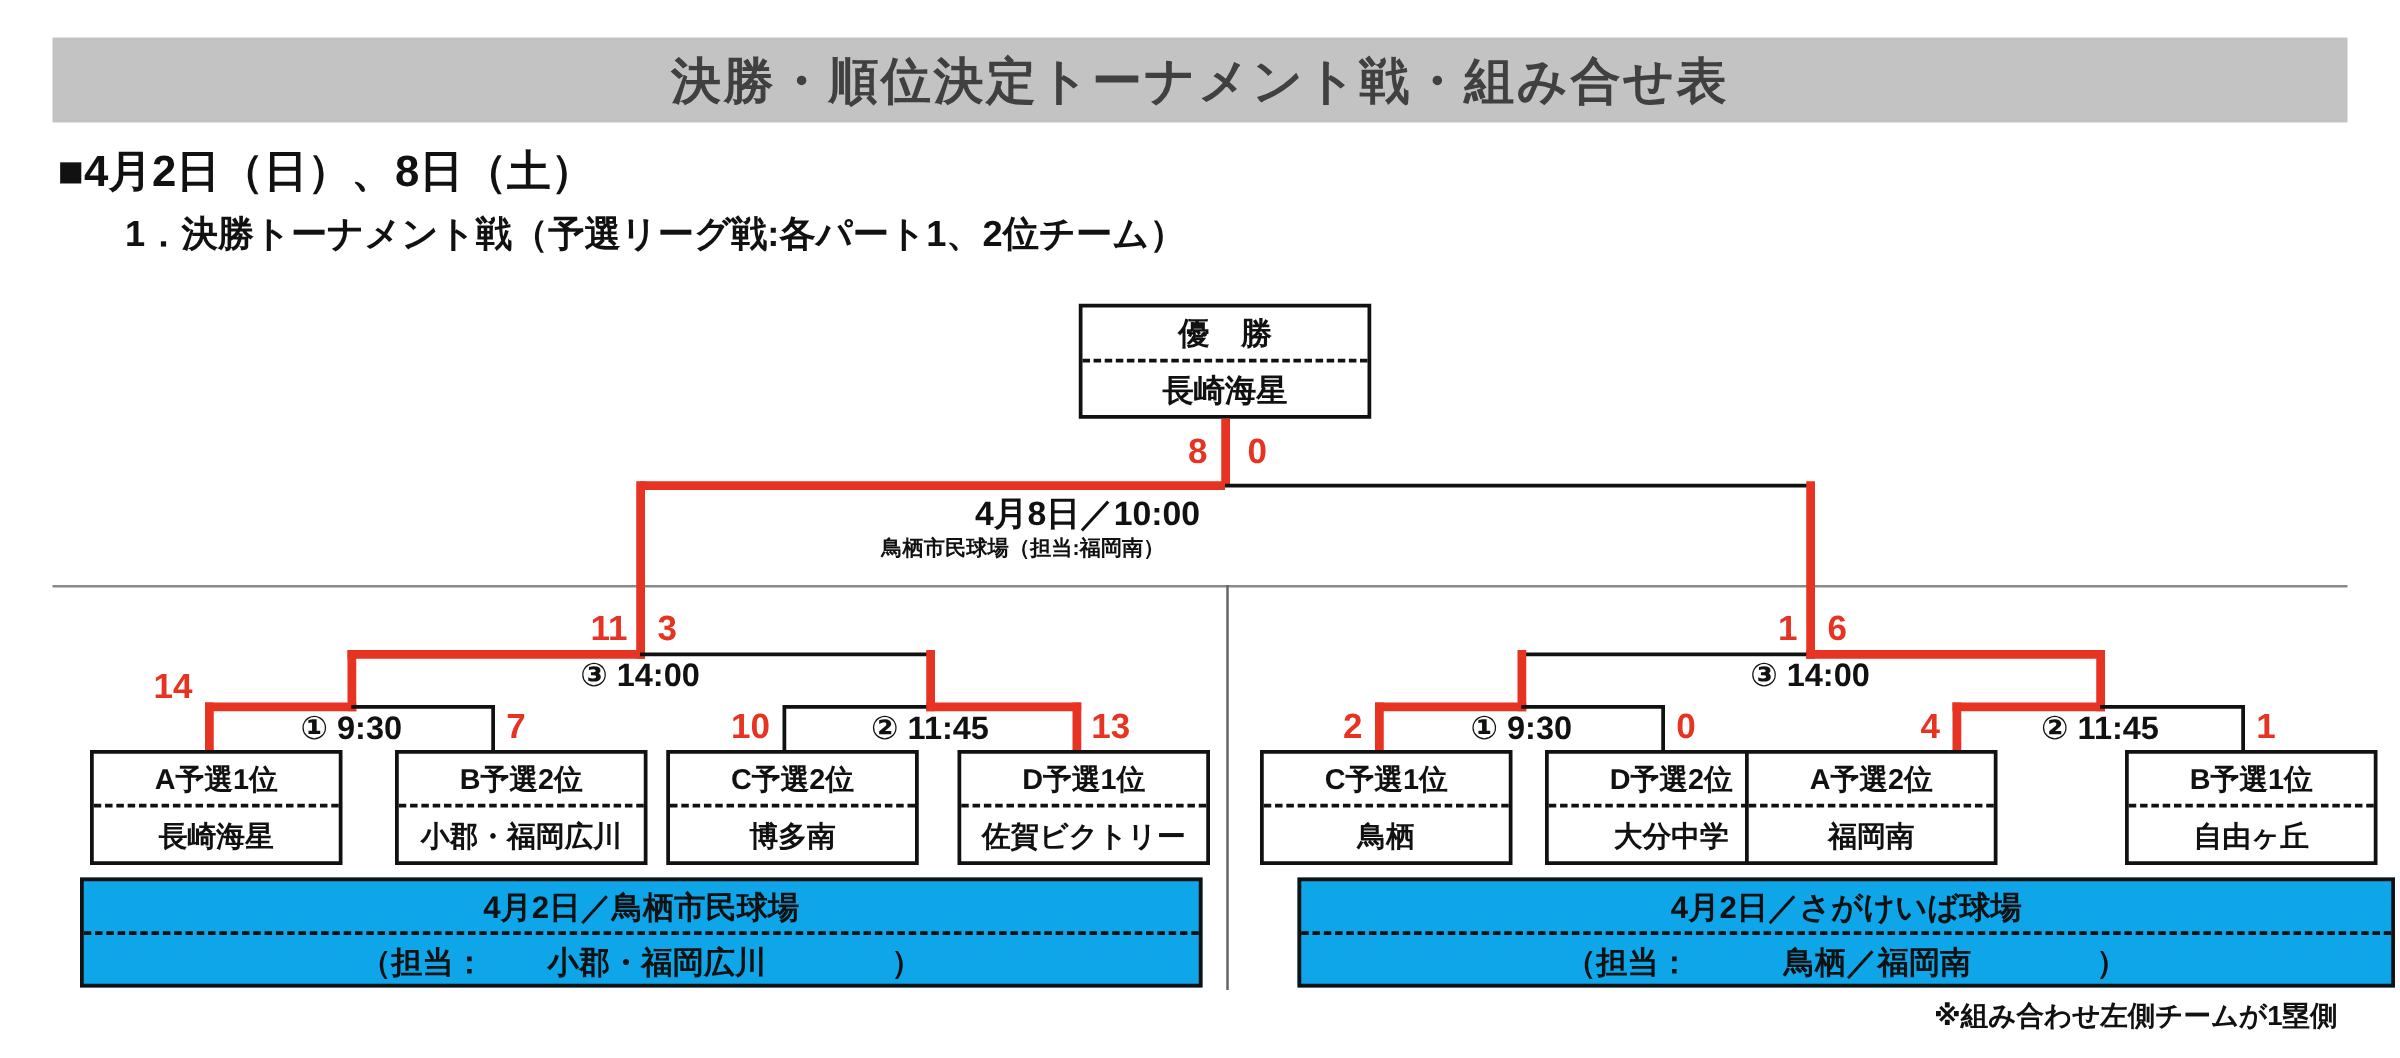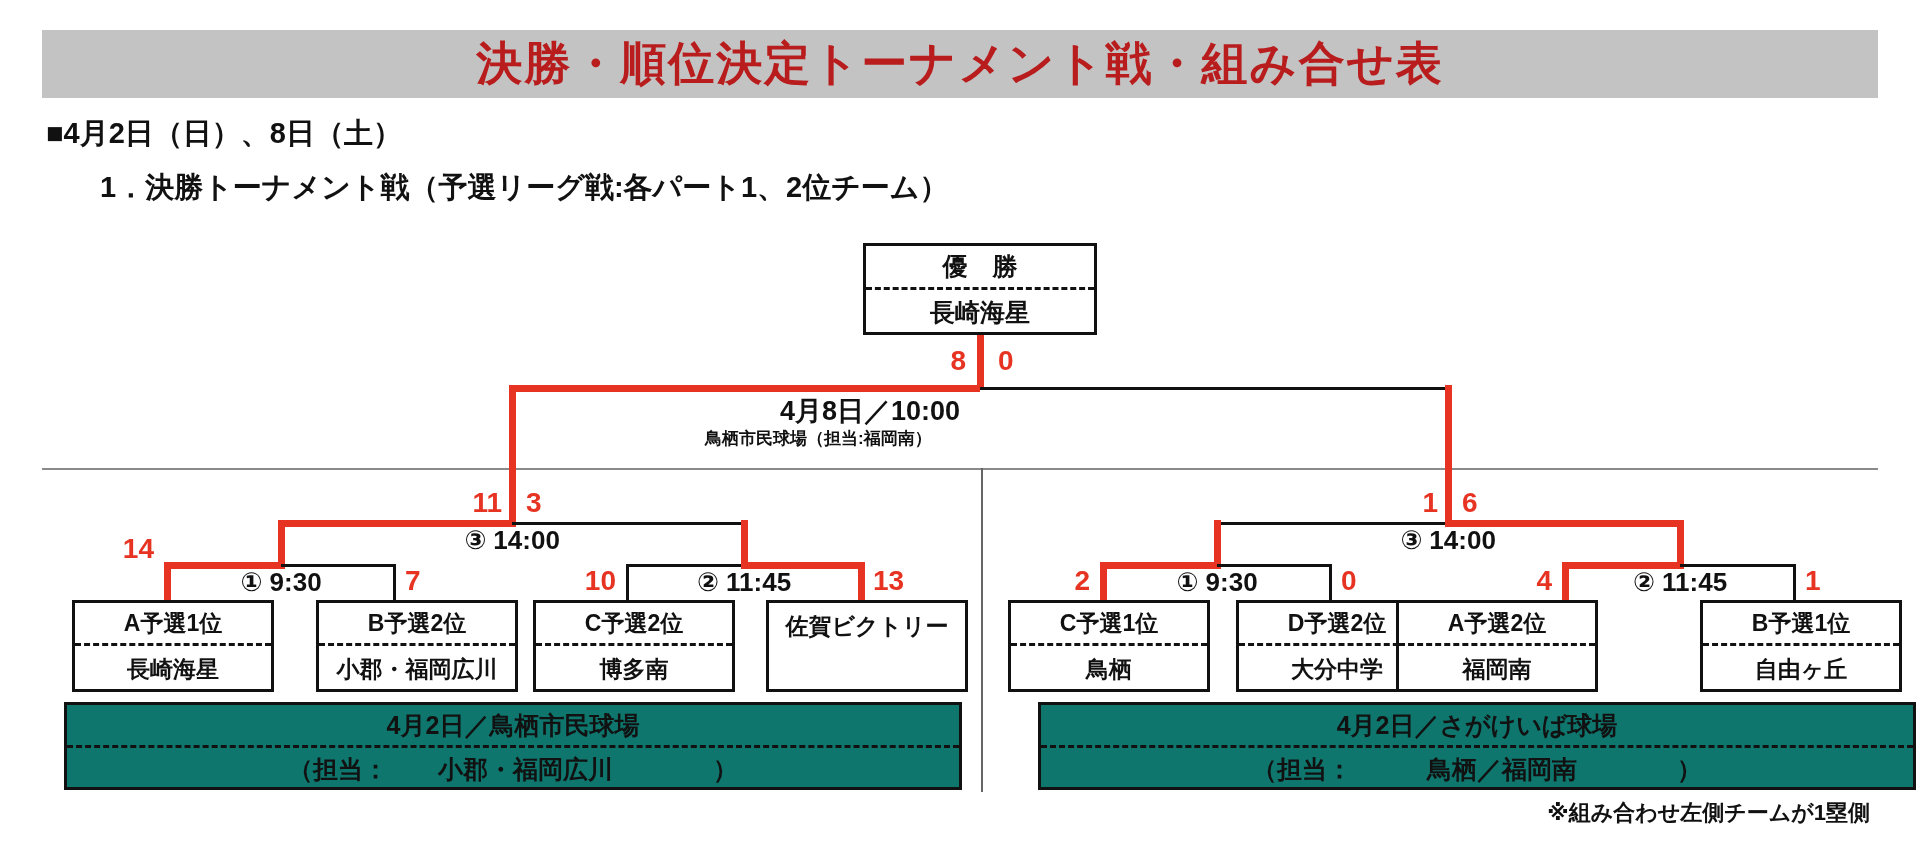"決勝・順位決定トーナメント戦・組み合せ表" .title-bar span { color: #b91c1c -> #404040; font-size: 46px -> 40px }
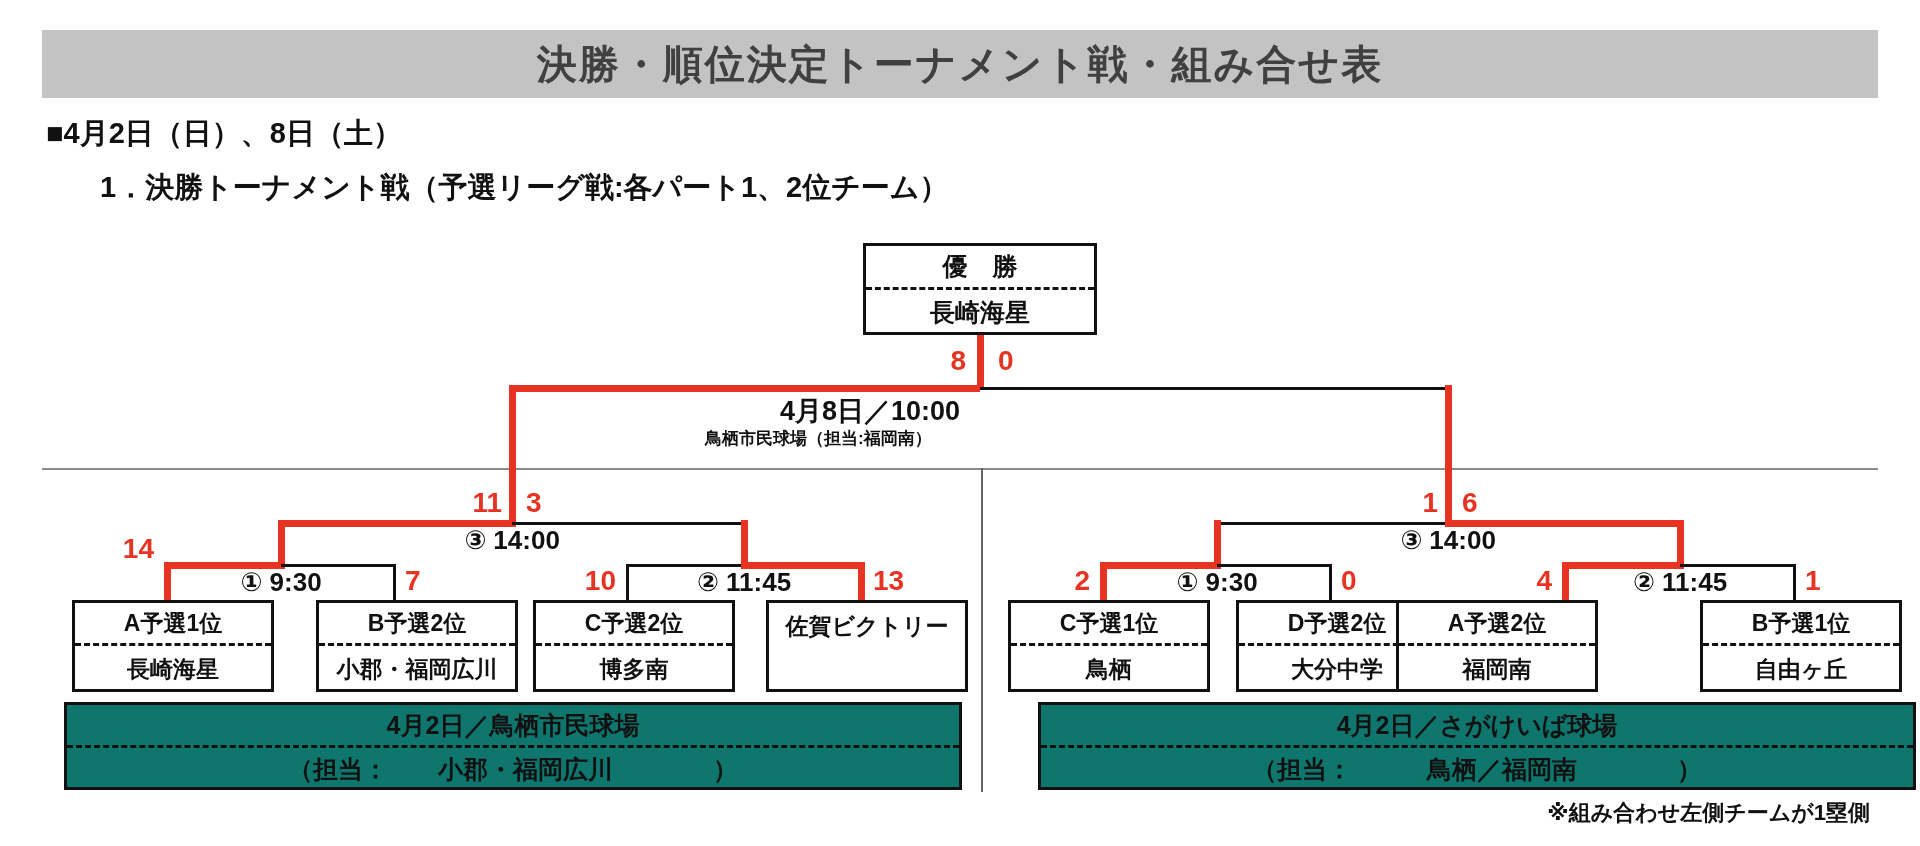"■4月2日（日）、8日（土）" .h1 { font-size: 29px -> 35px }
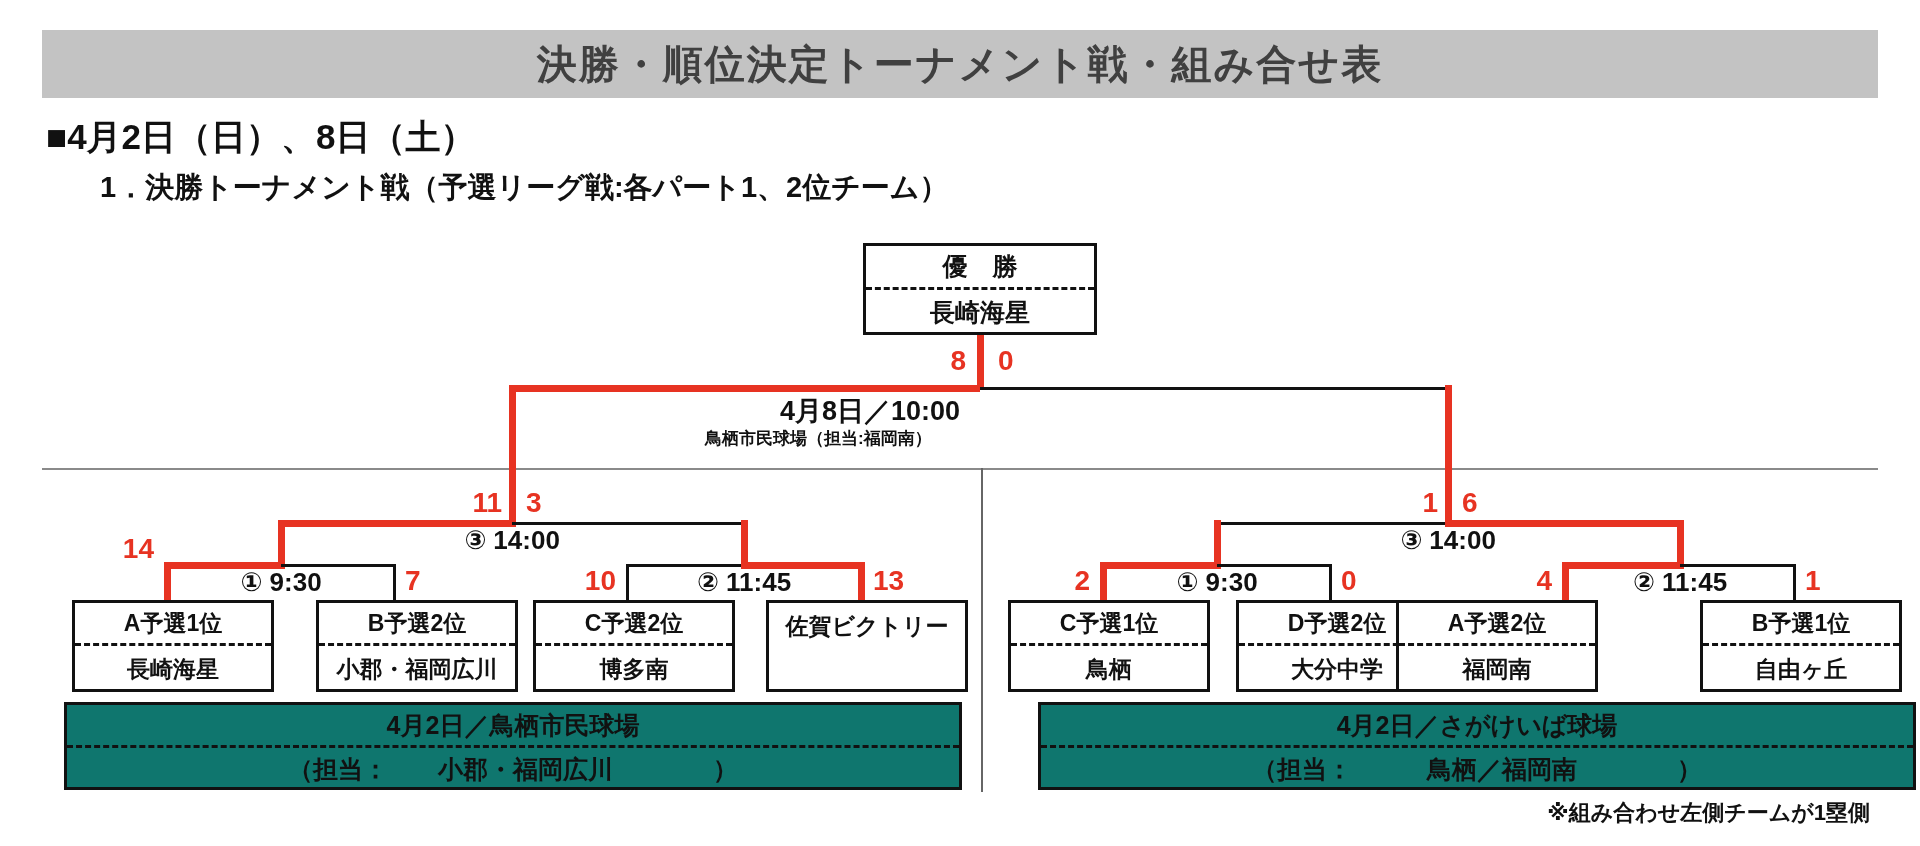"D予選1位" div.seed { html: none -> <div>D予選1位</div> }
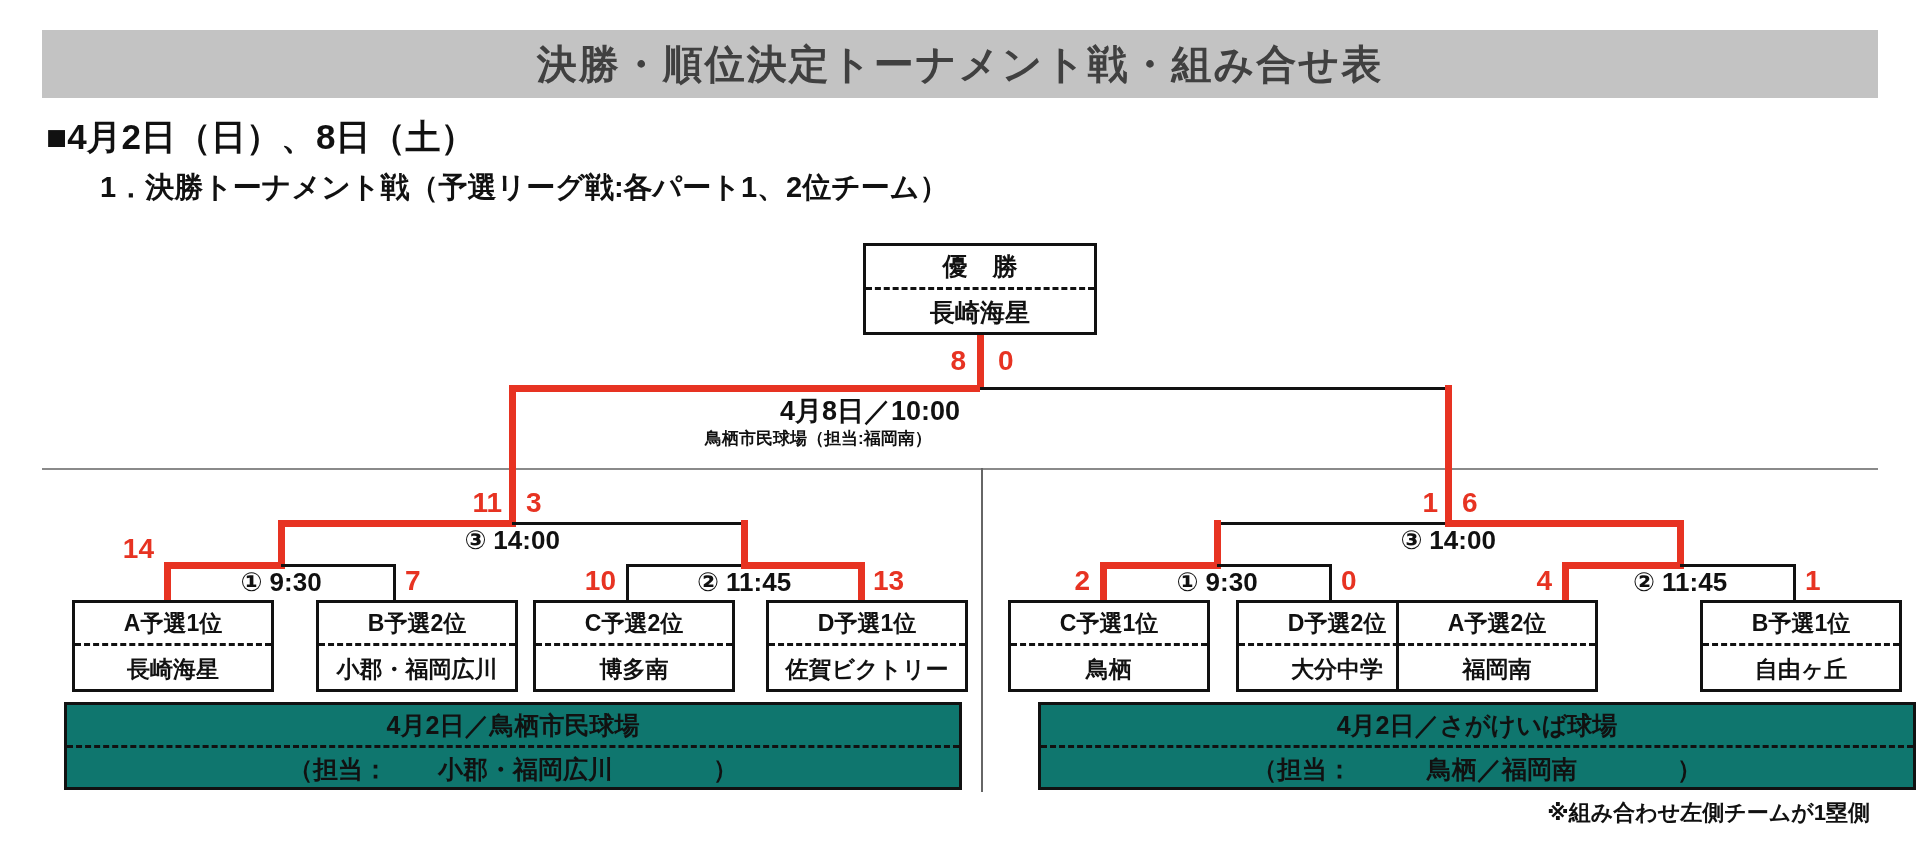"4月2日／鳥栖市民球場" .vbox { background: #0f766e -> #0ea5e9 }
